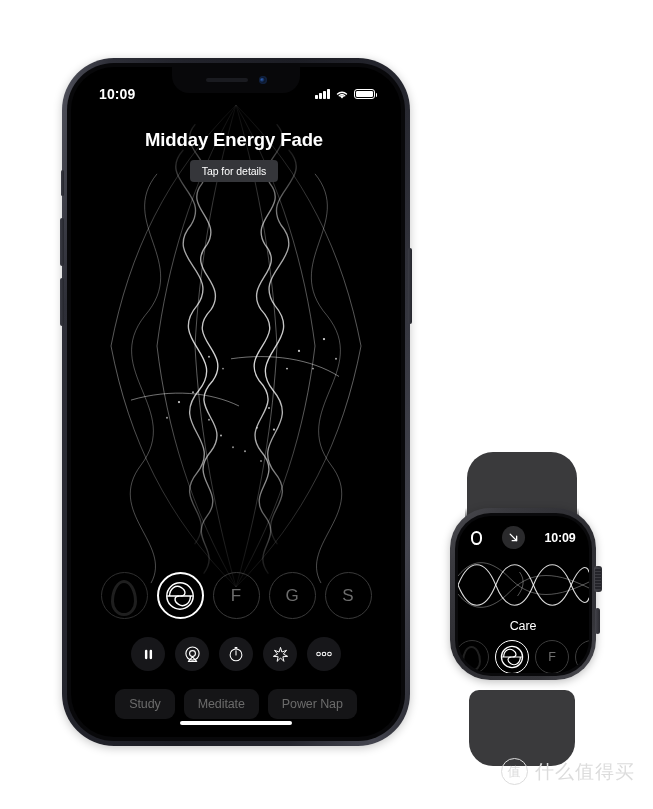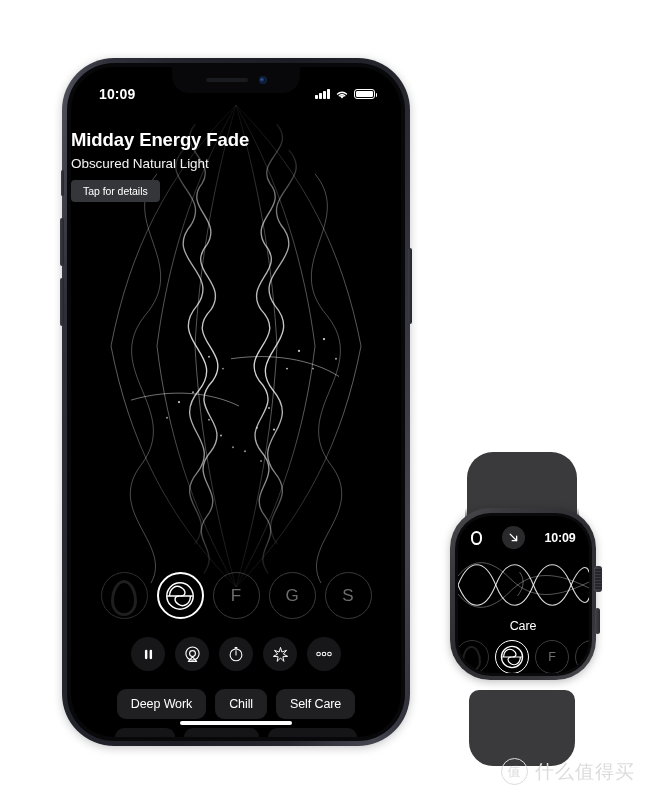"Midday Energy Fade" .head { text-align: none -> center }
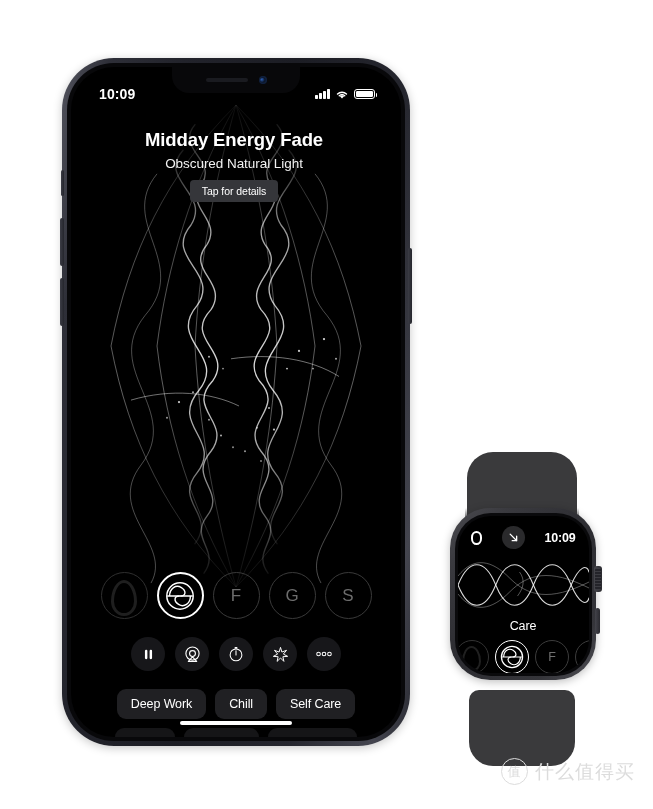"Obscured Natural Light" h2 { html: <h2>Obscured Natural Light</h2> -> none }
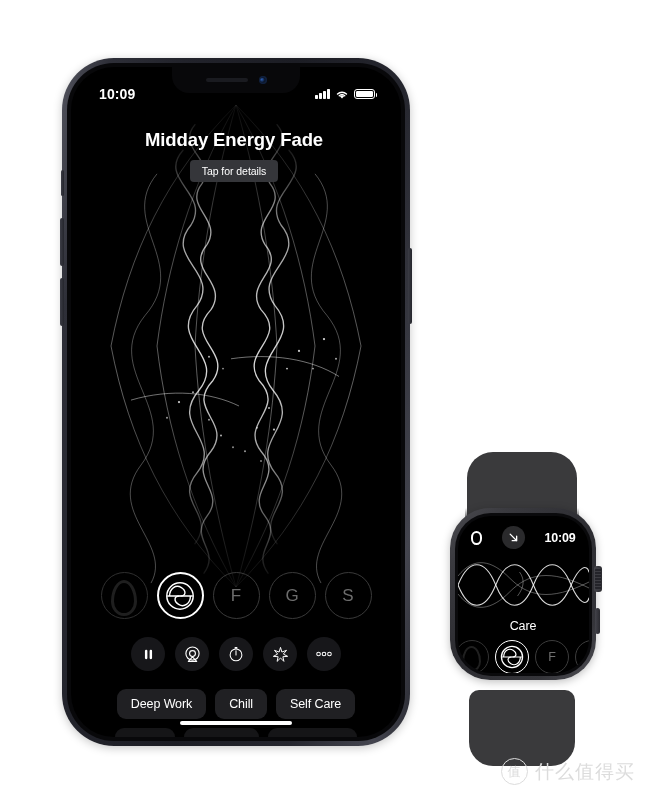"Deep Work" div.pill-row { html: <div> <span>Deep Work</span> <span>Chill</span> <span>Self Care</span> </div> -> none }
